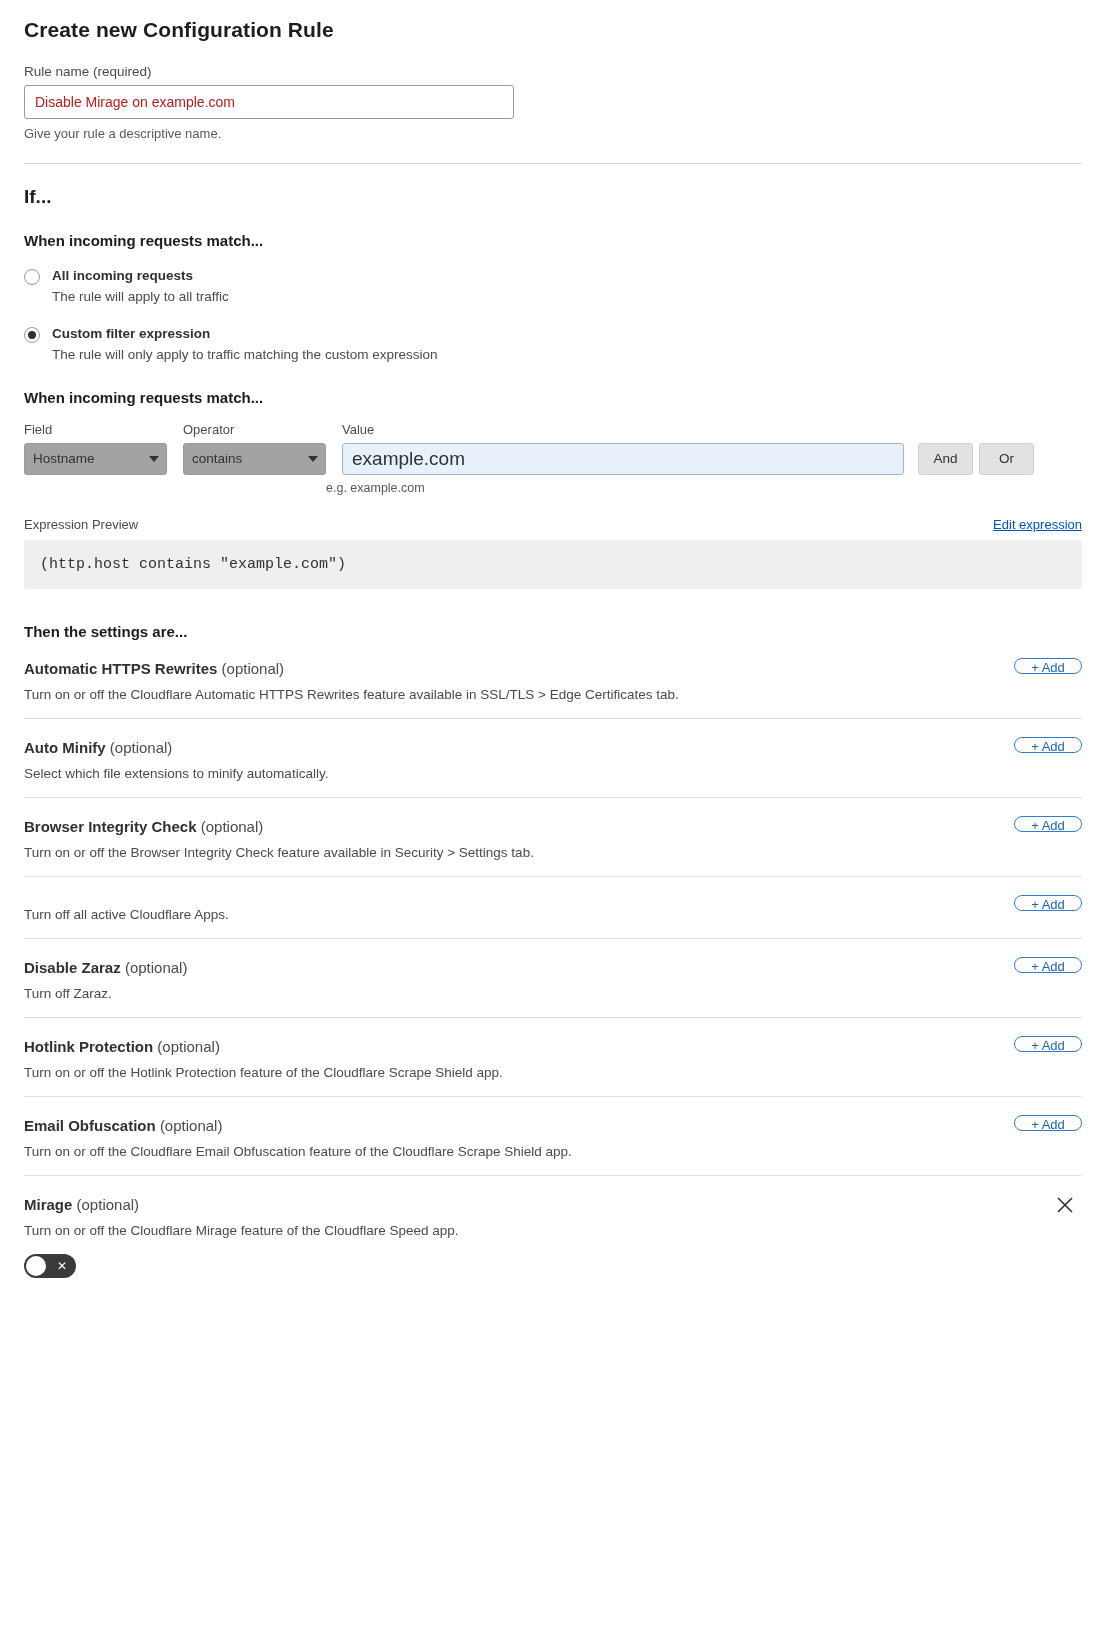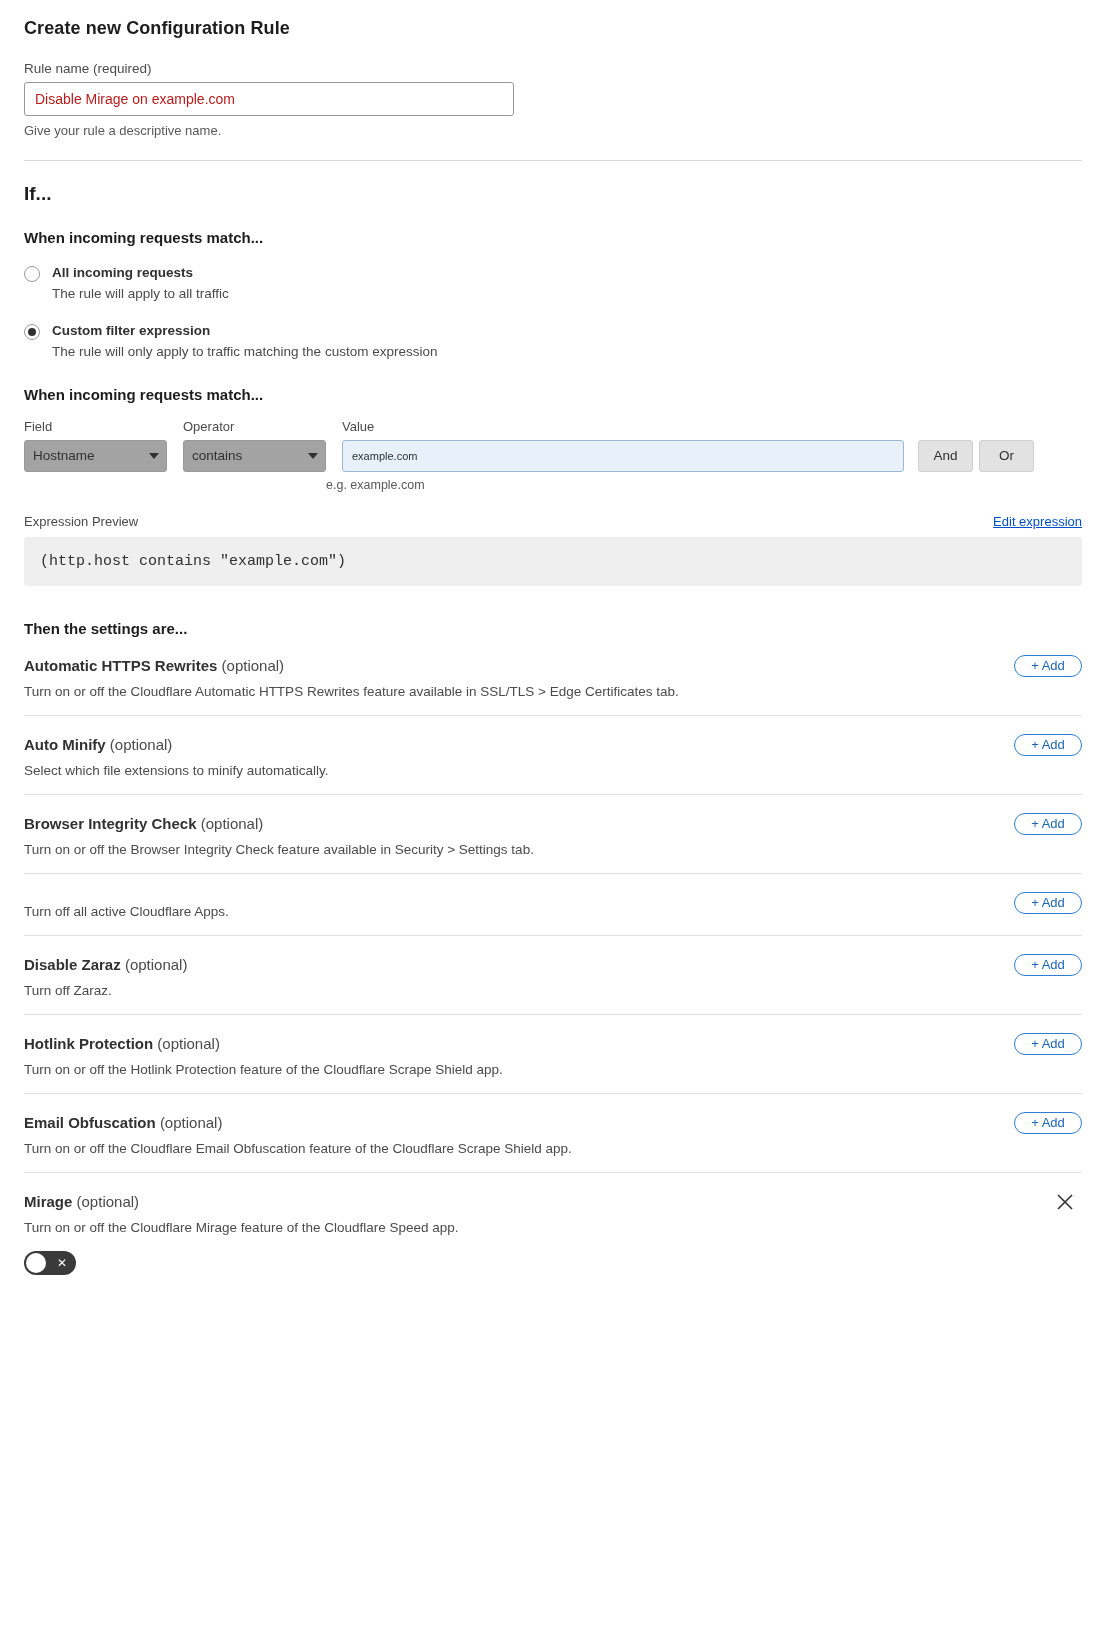"Create new Configuration Rule" .page-title { font-size: 18px -> 21px }
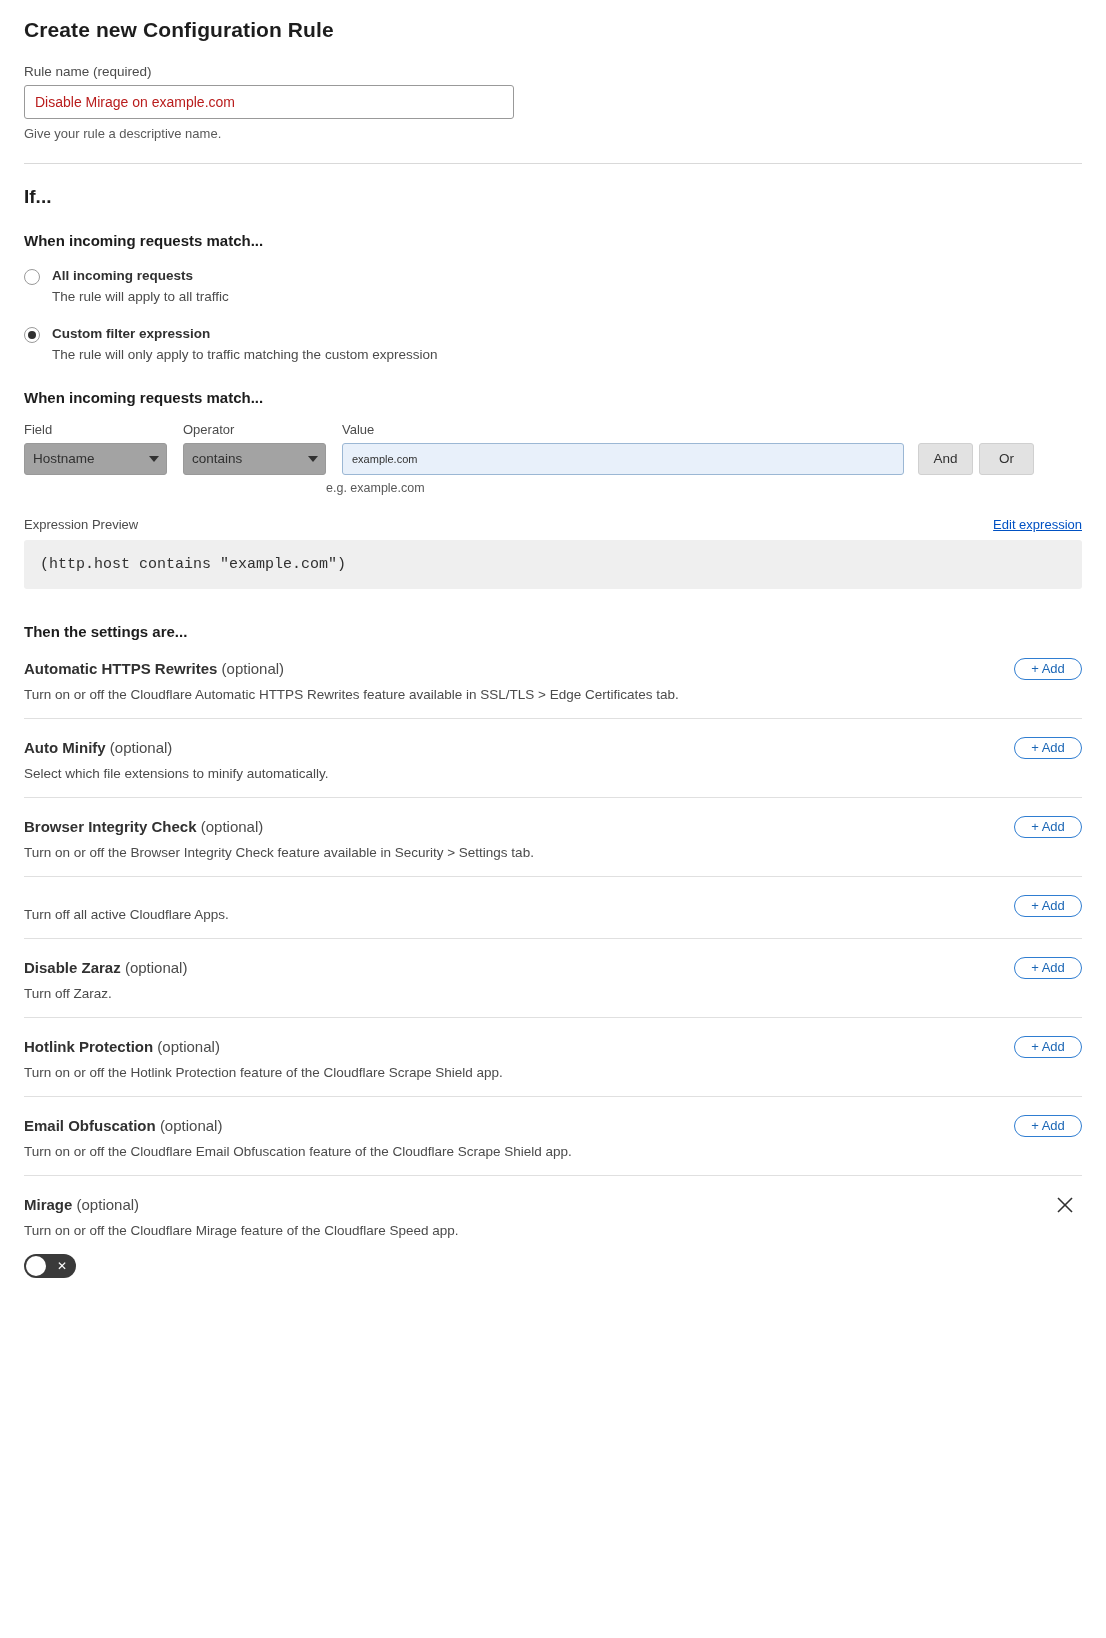"example.com" .value-input { font-size: 11px -> 19px }
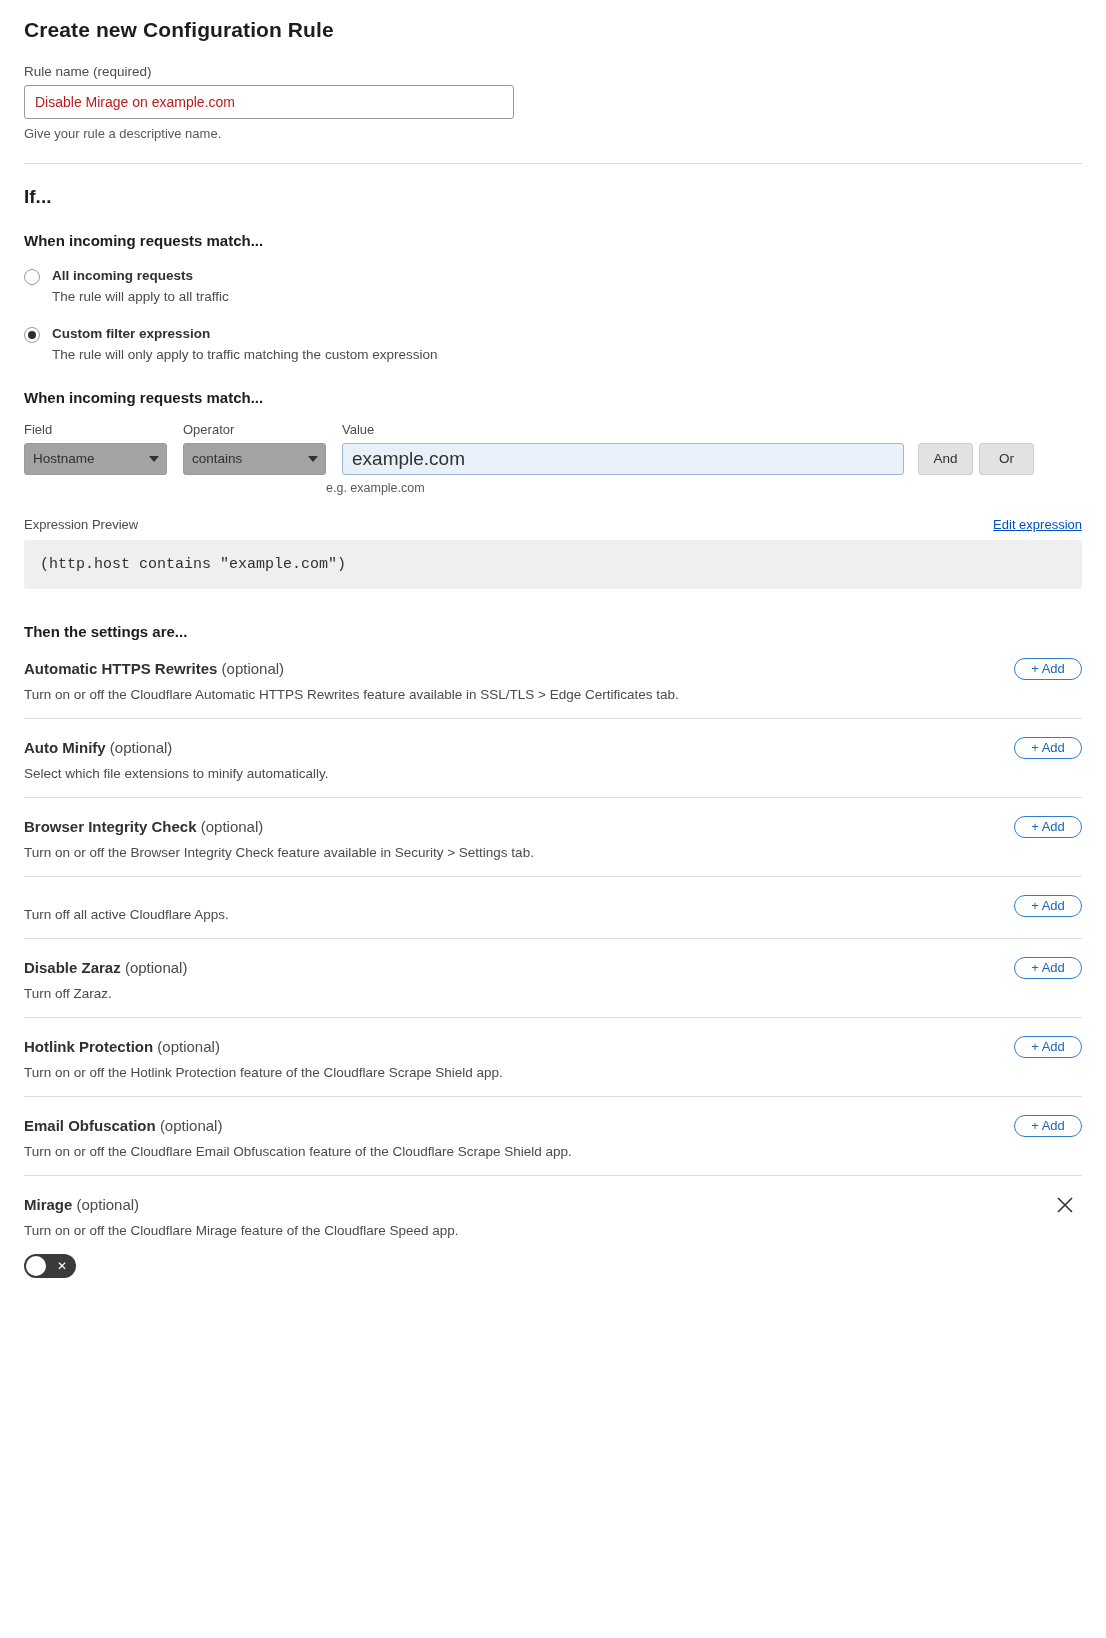"+ Add" .add-btn { height: 22px -> 16px }
